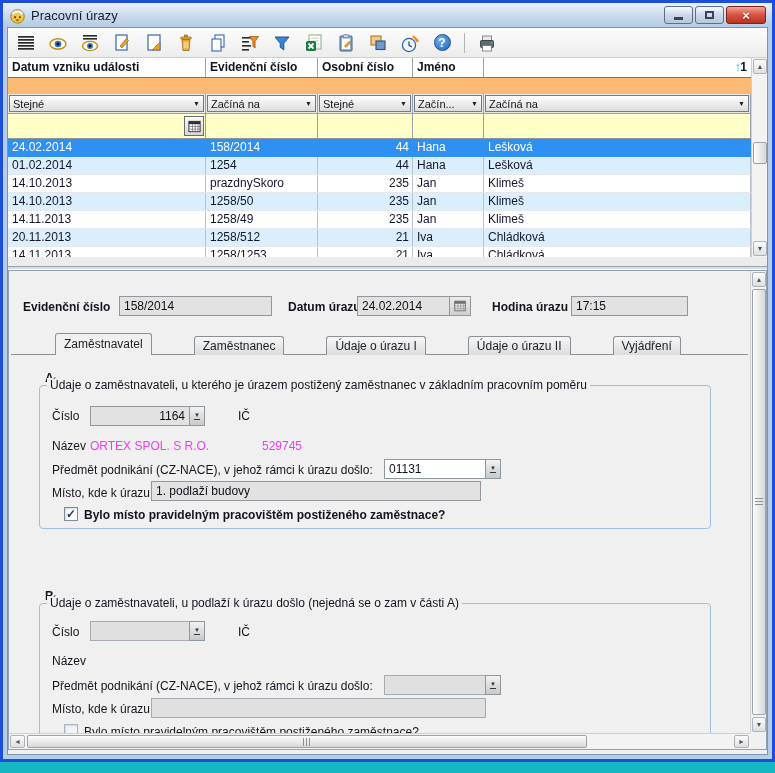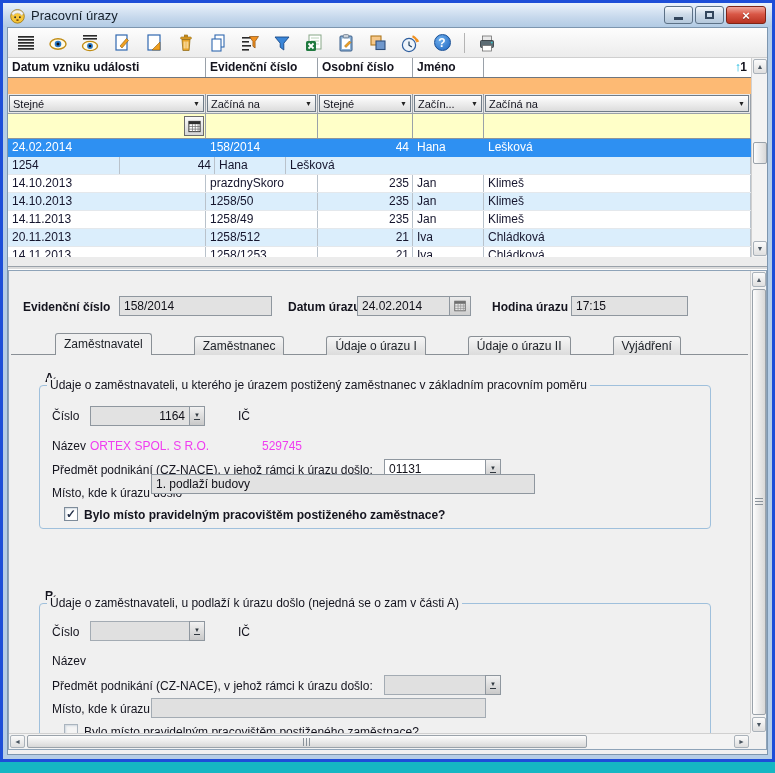"01.02.2014" div.gc { html: none -> <div>01.02.2014</div> }
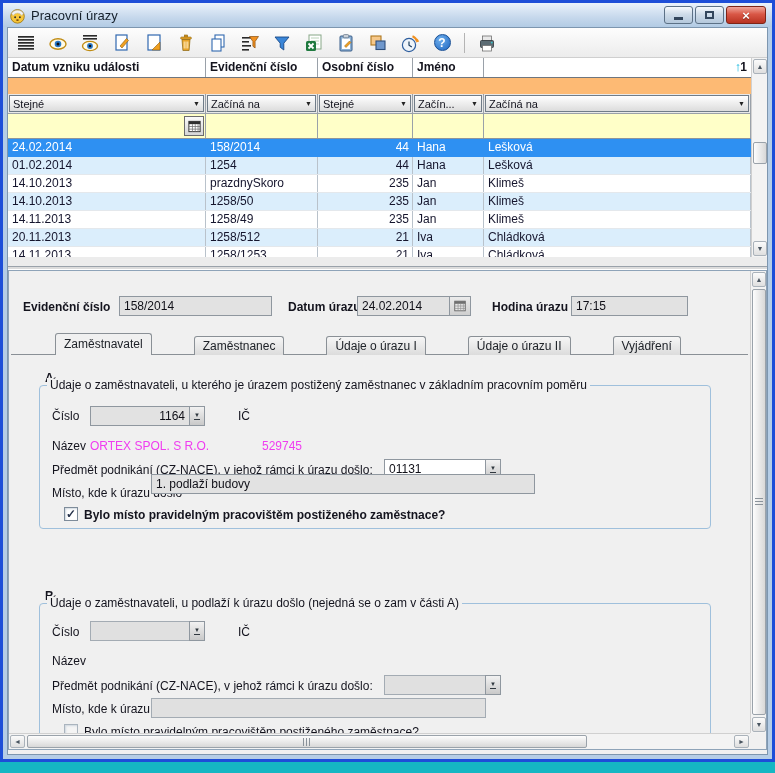"1. podlaží budovy" div.dfield { top: 88px -> 95px; width: 384px -> 330px }
